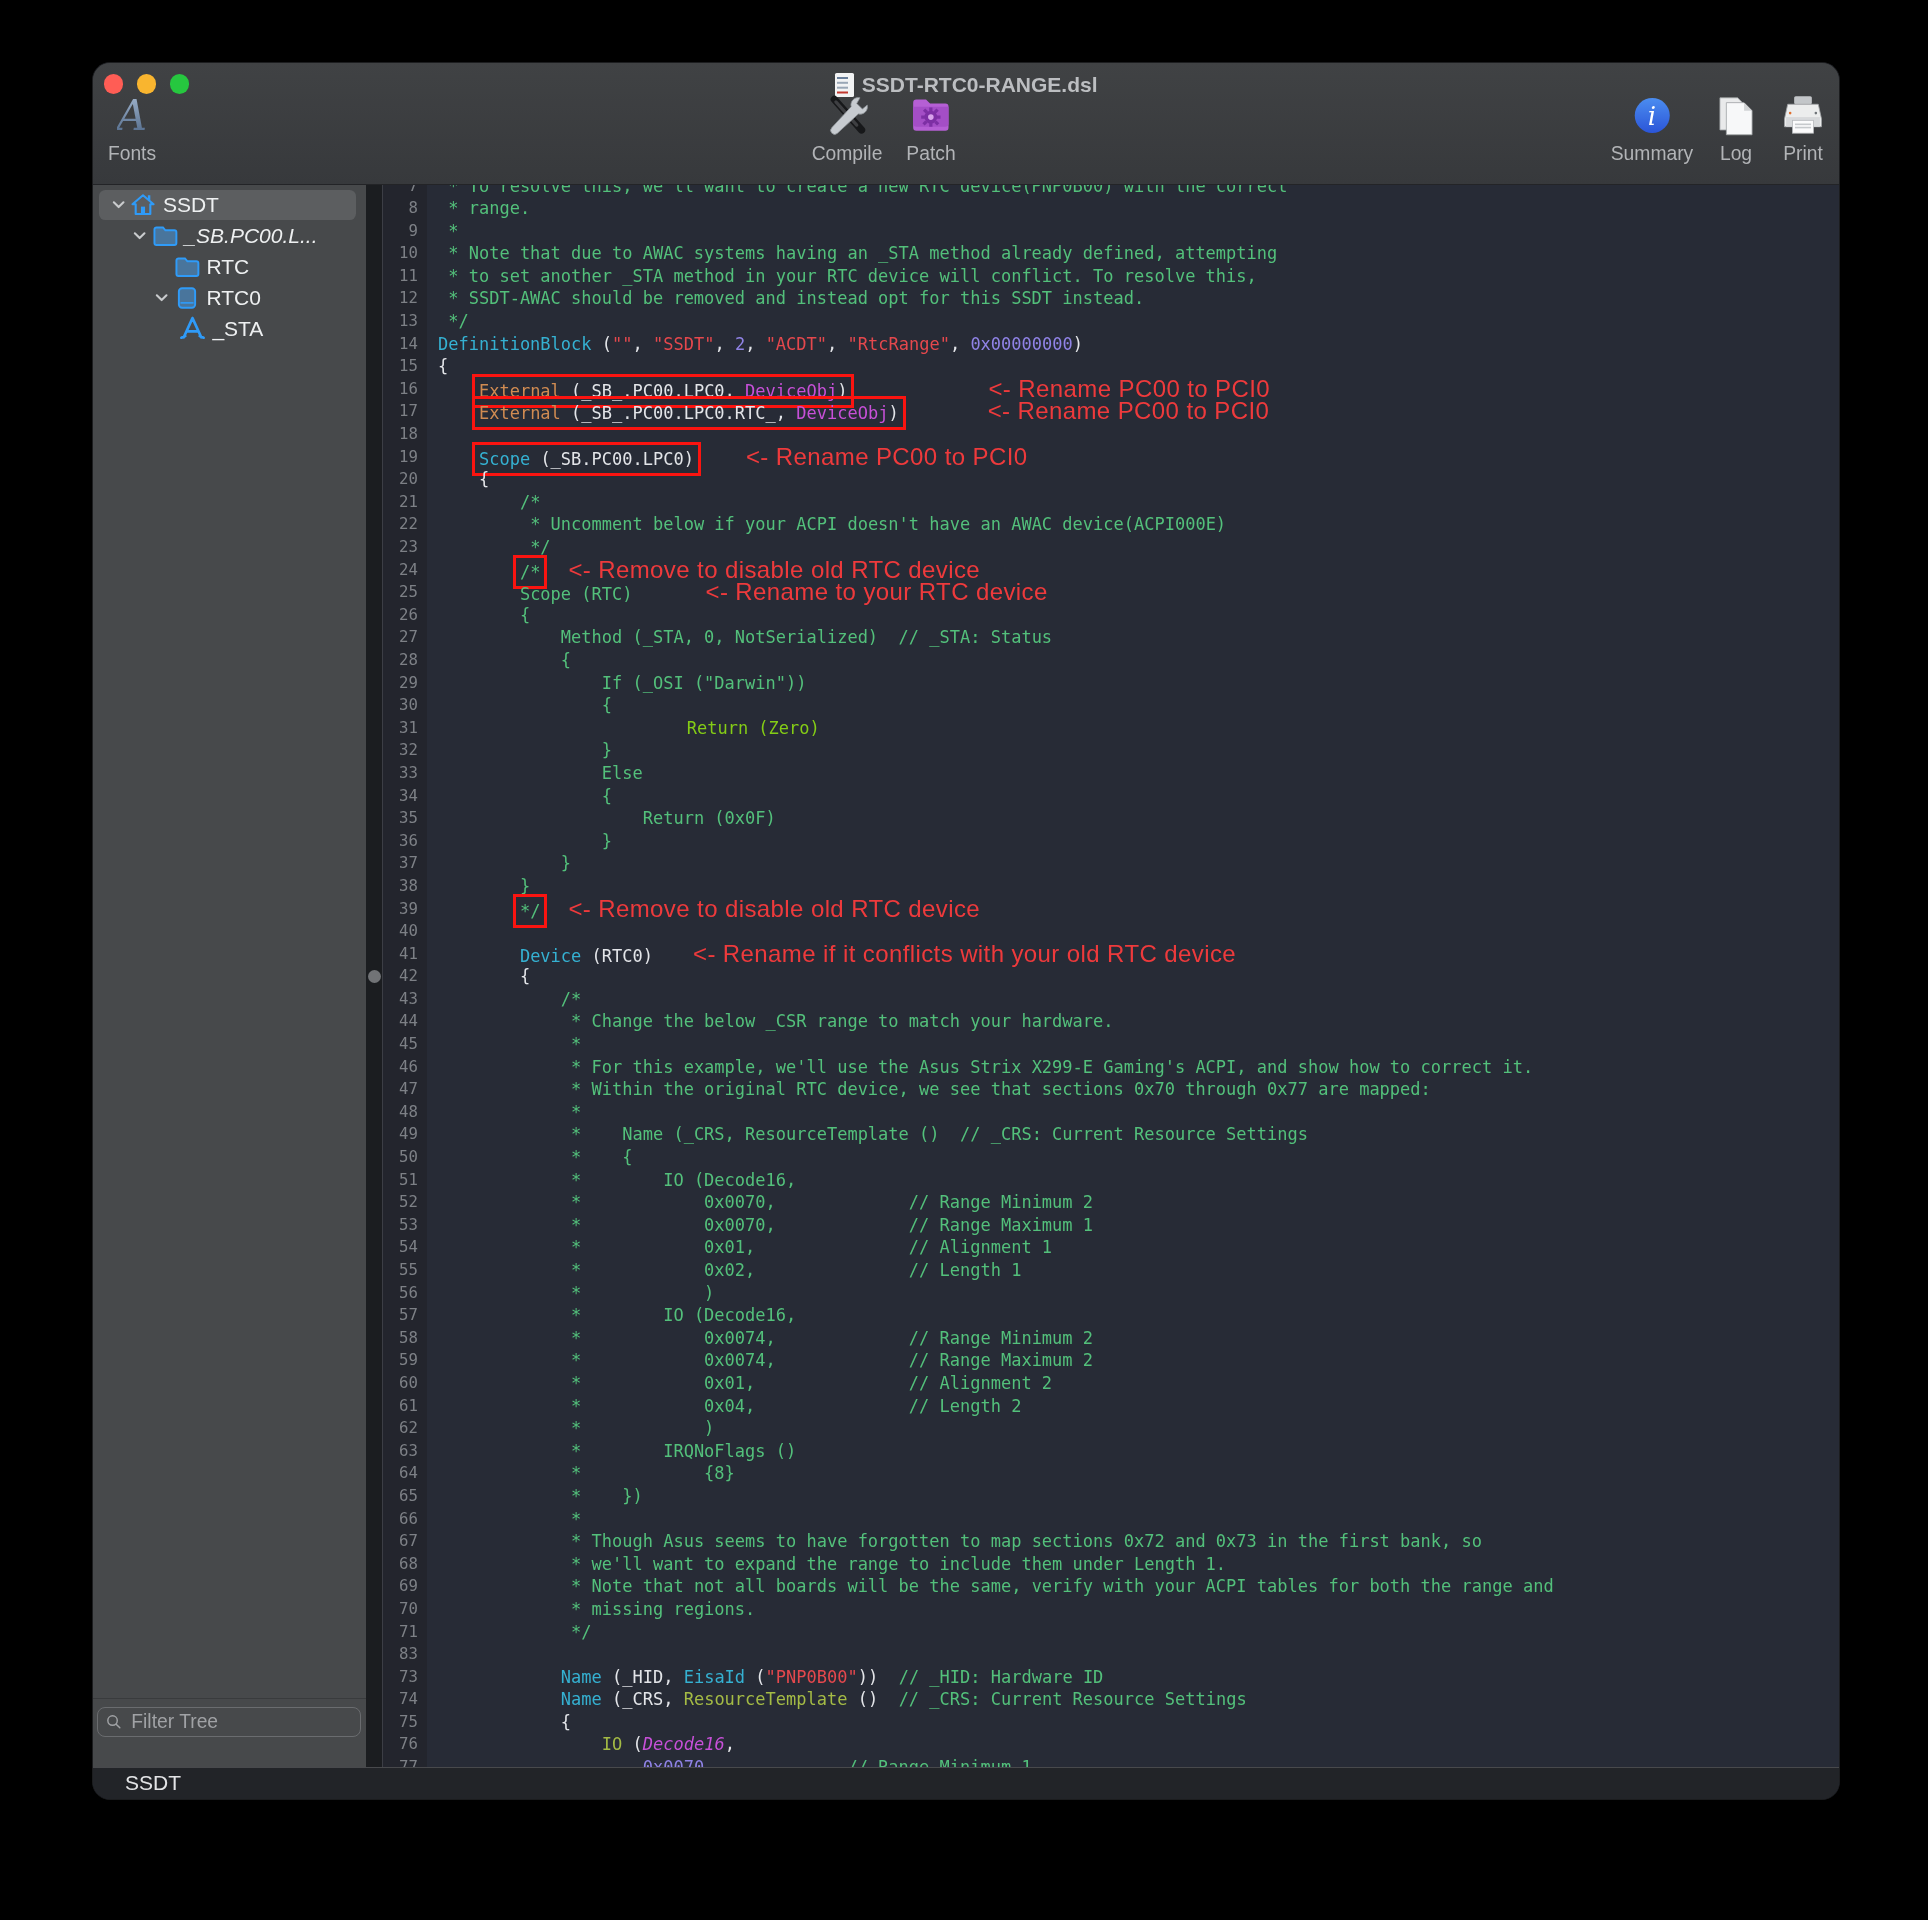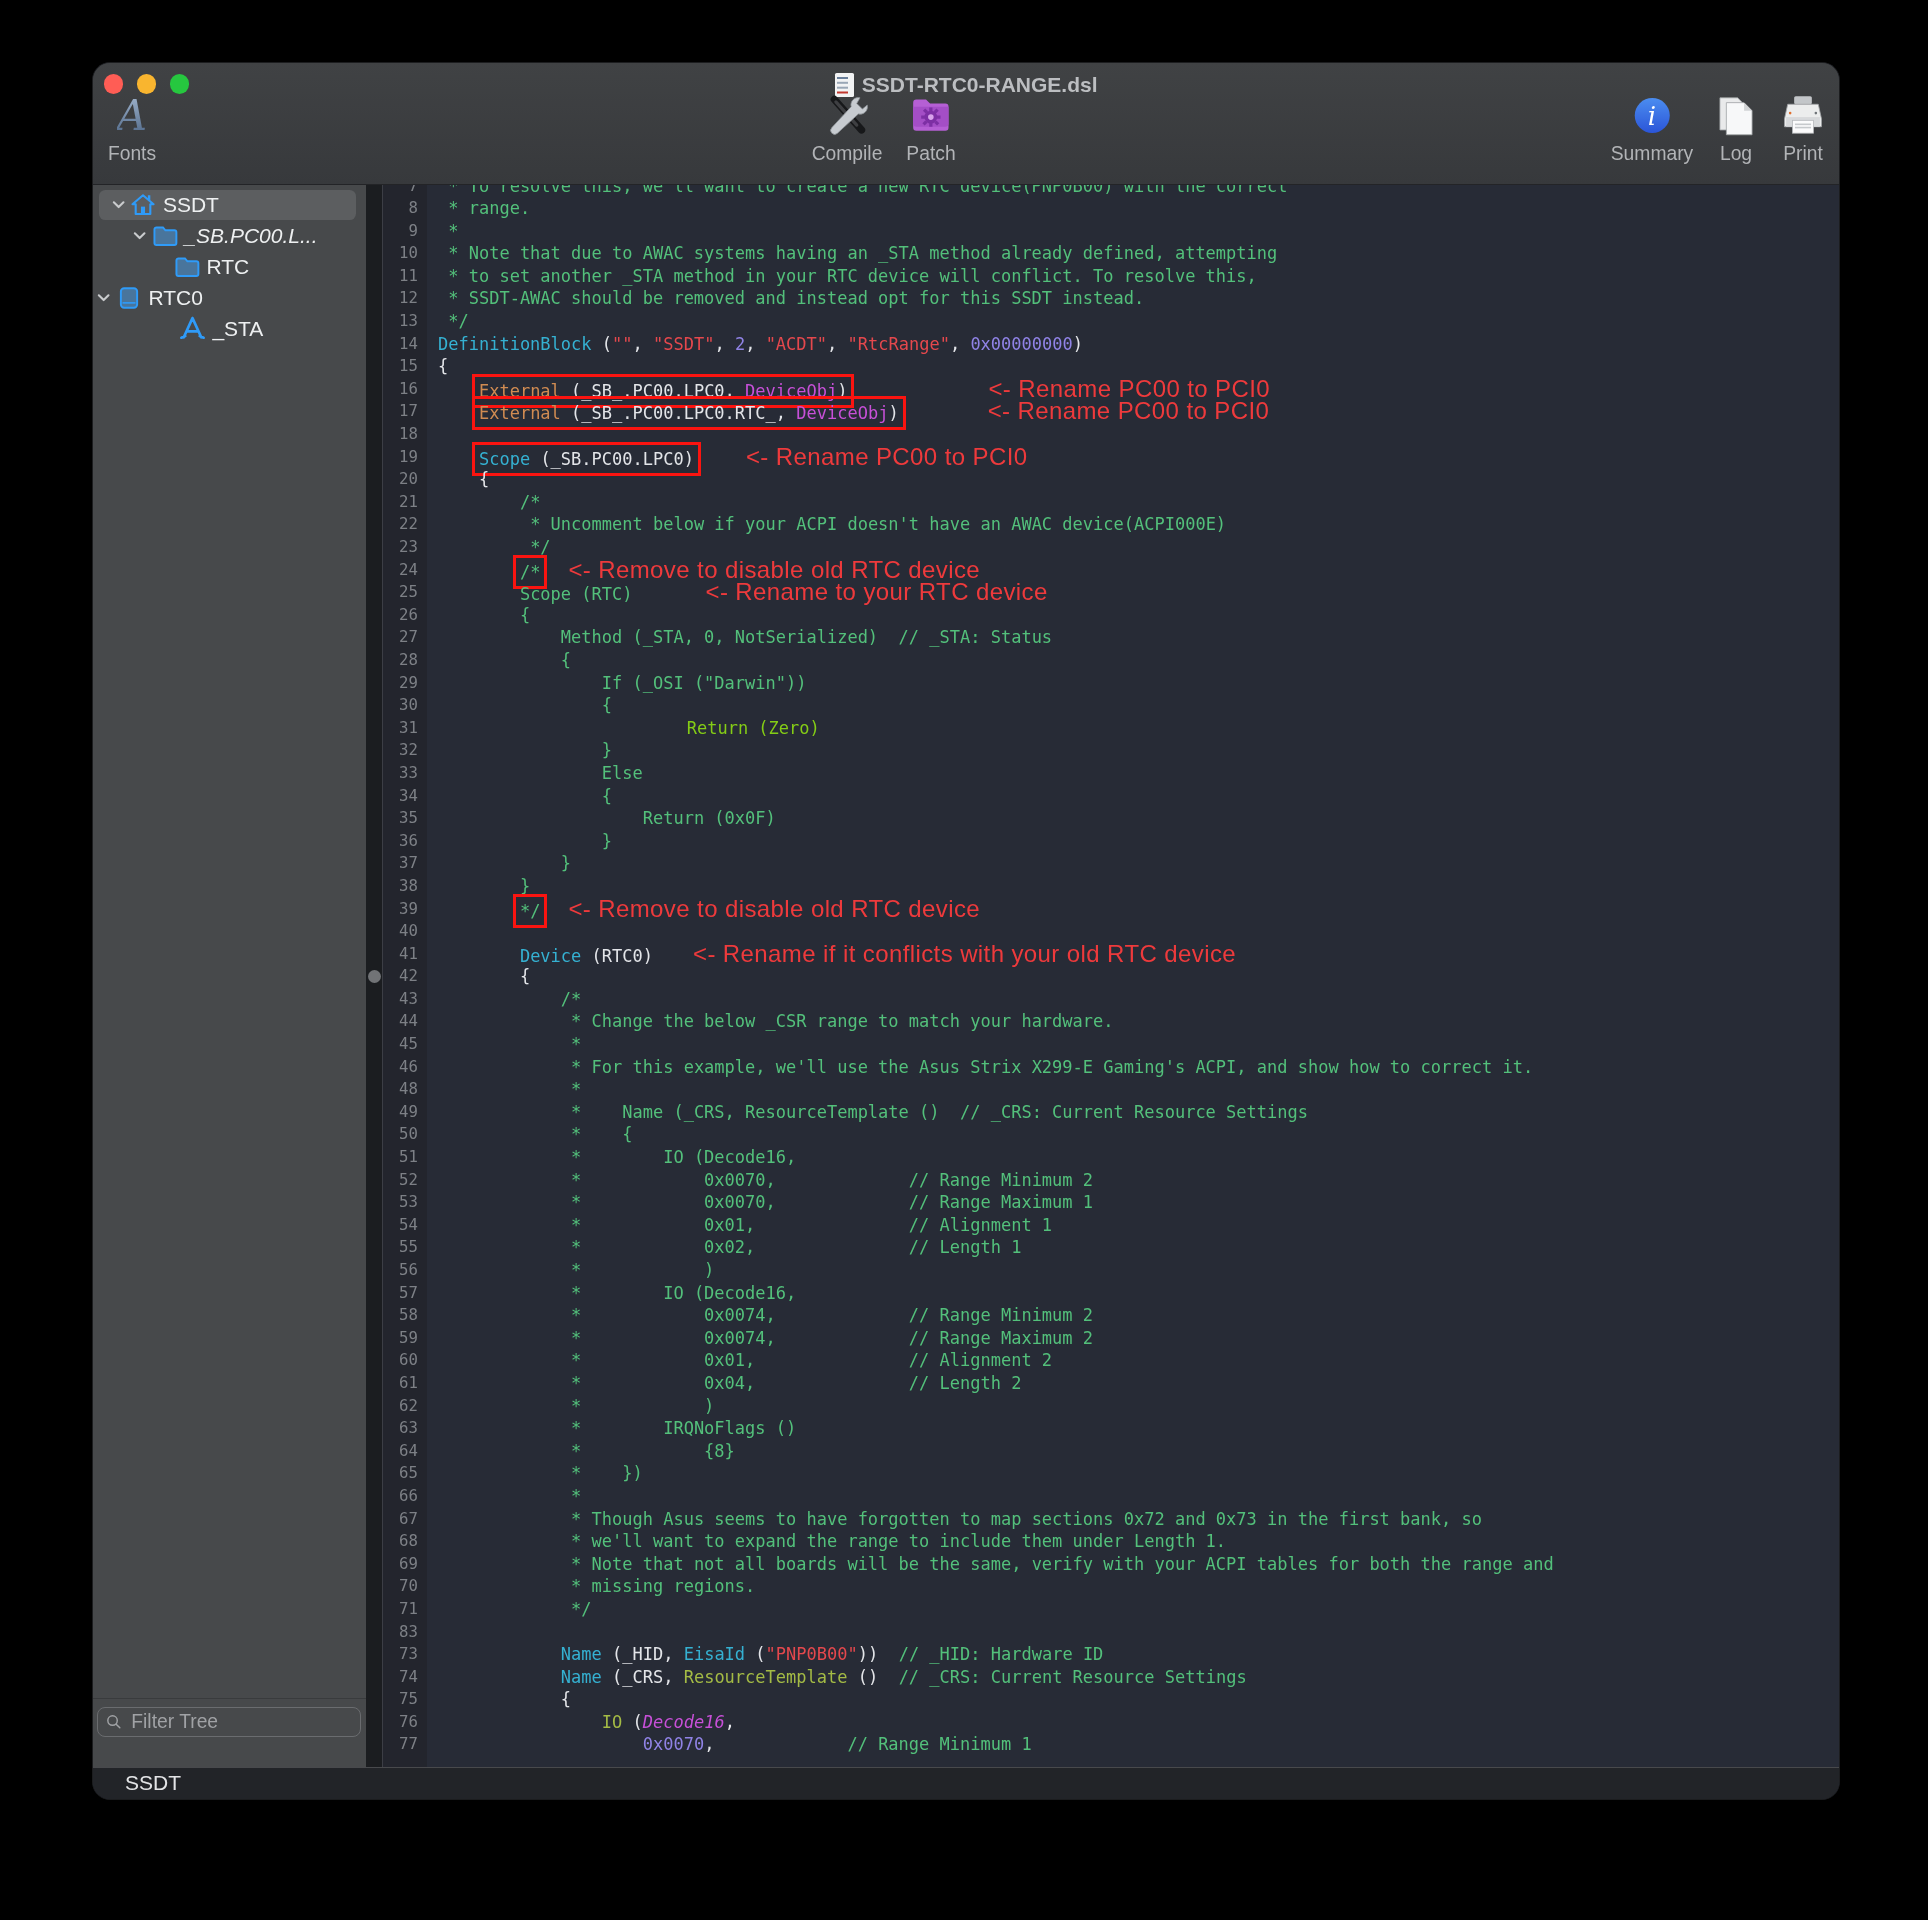"RTC0" div.trow { padding-left: none -> 58px }
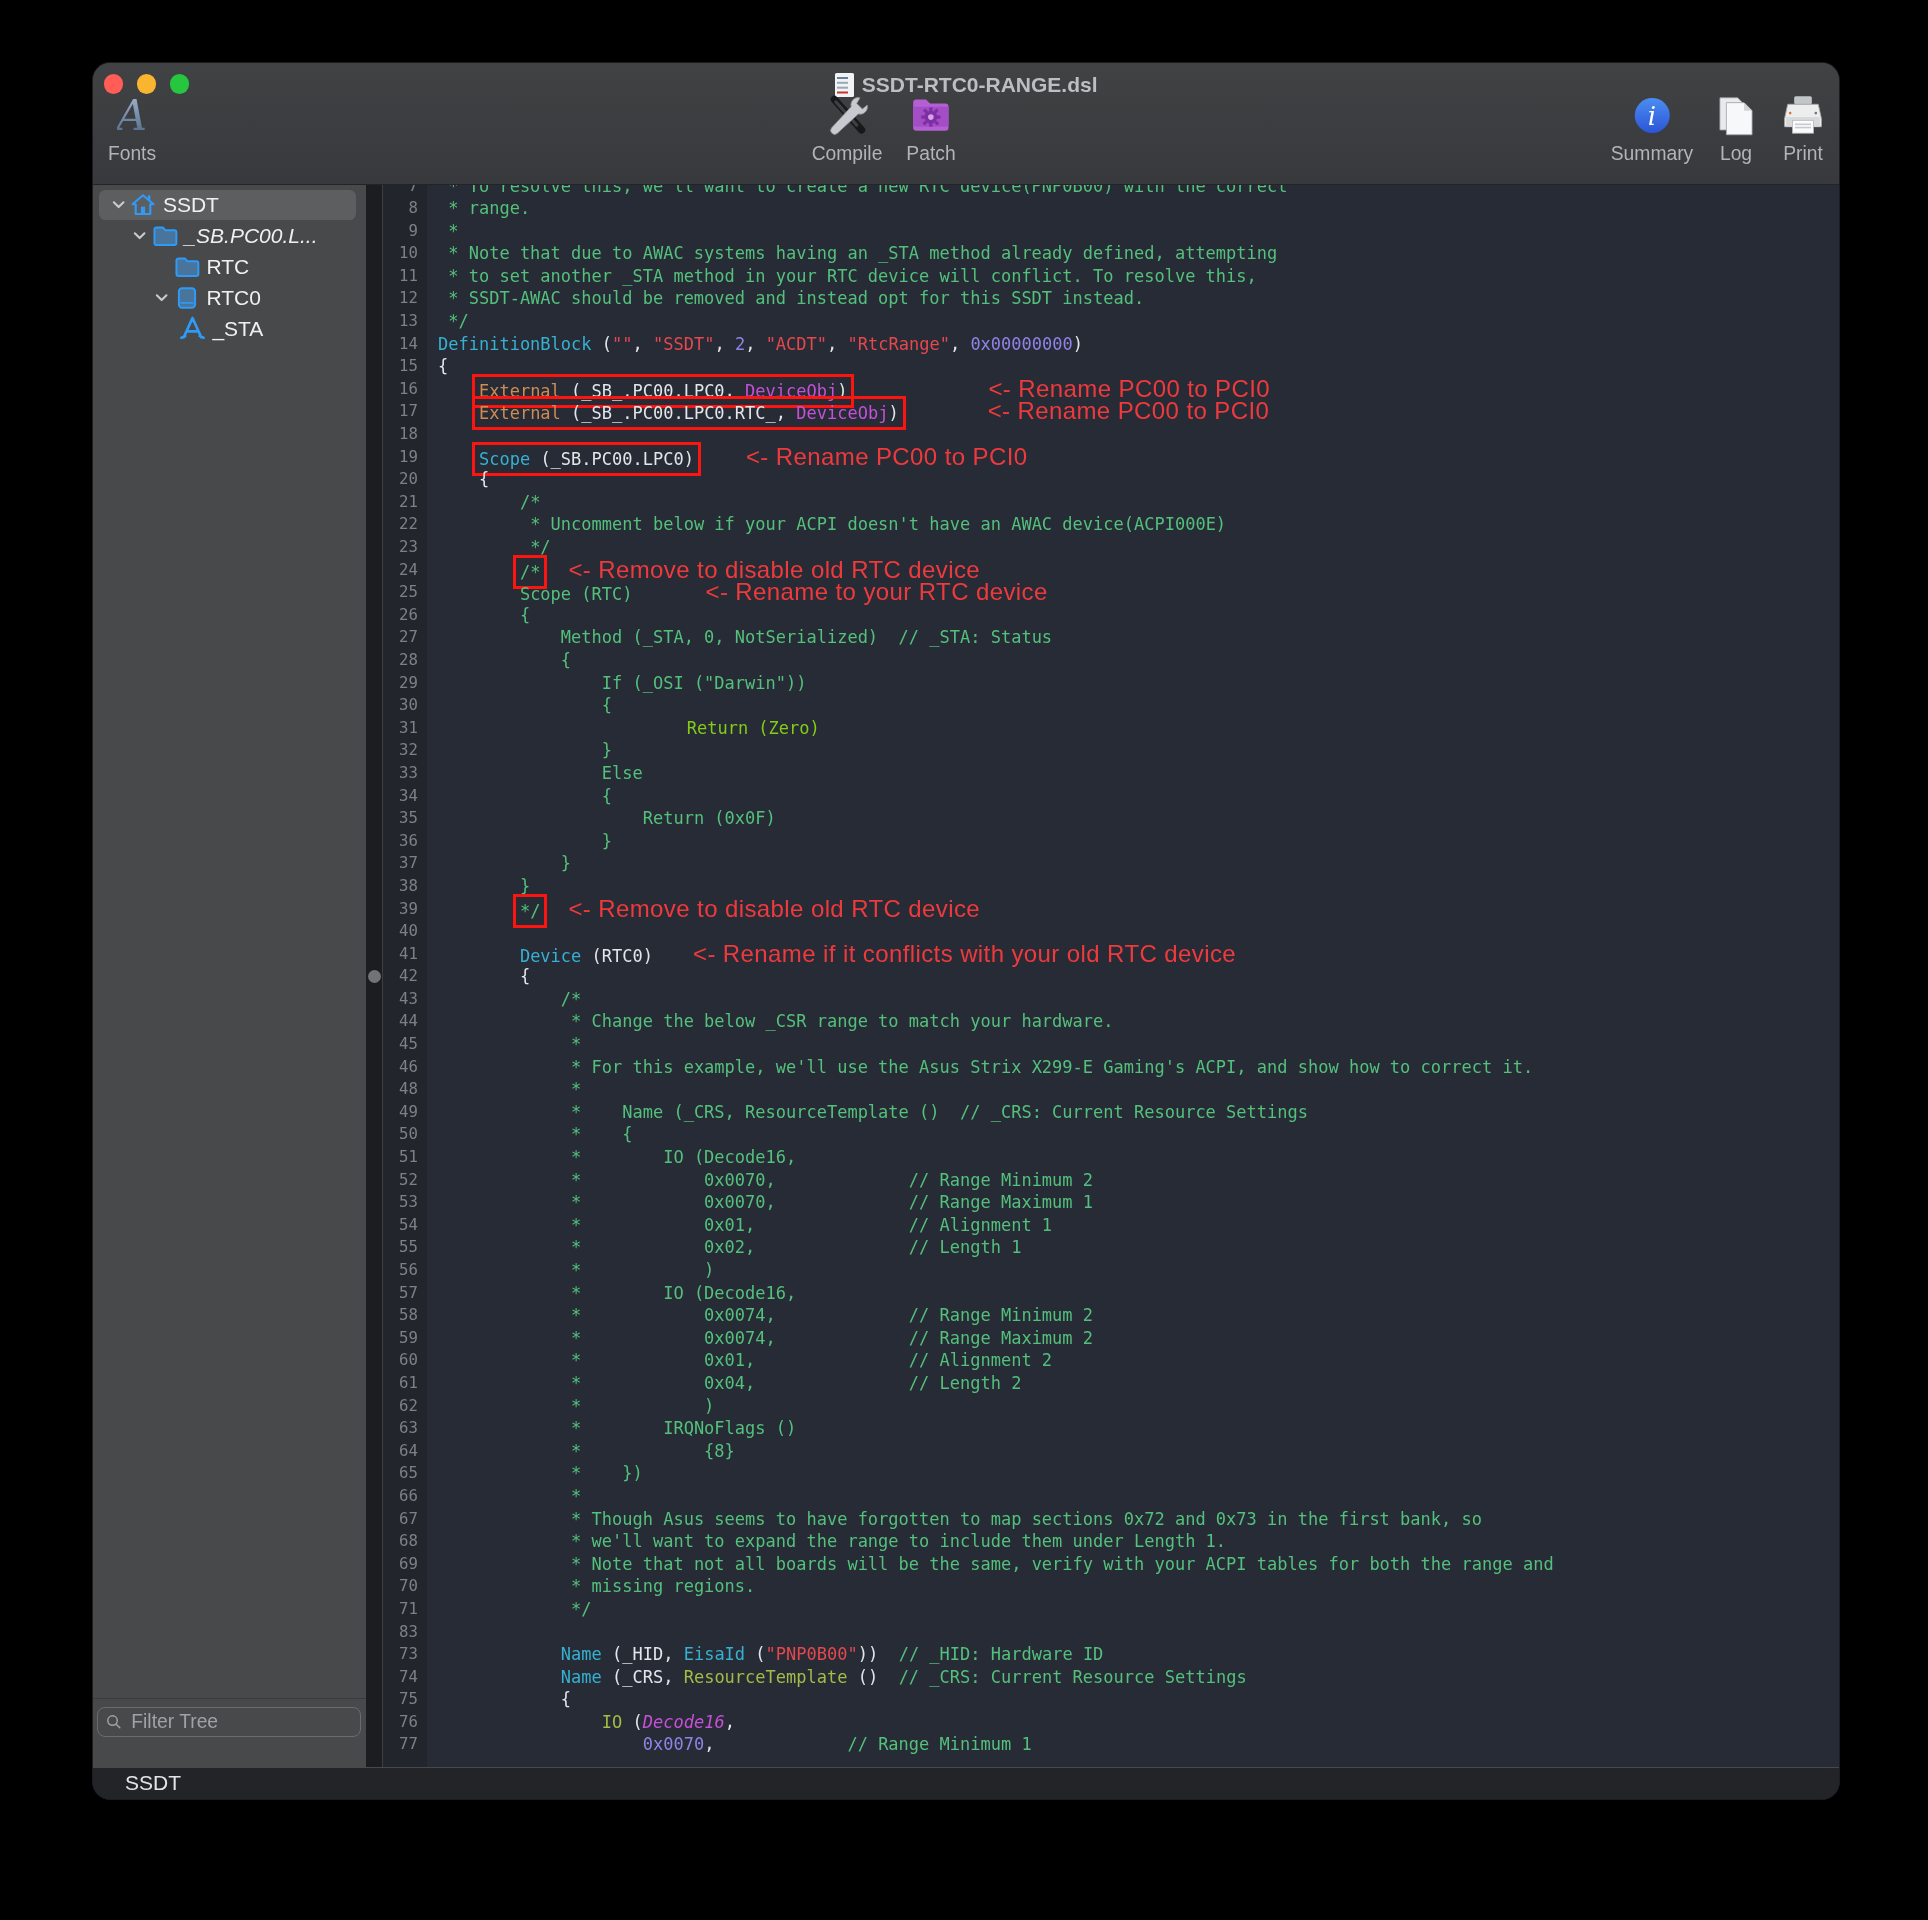"47" div.cline { html: none -> <div><span>47</span><span> <span> * Within the original RTC device, we see that sections 0x70 through 0x77 are mapped:</span></span></div> }
